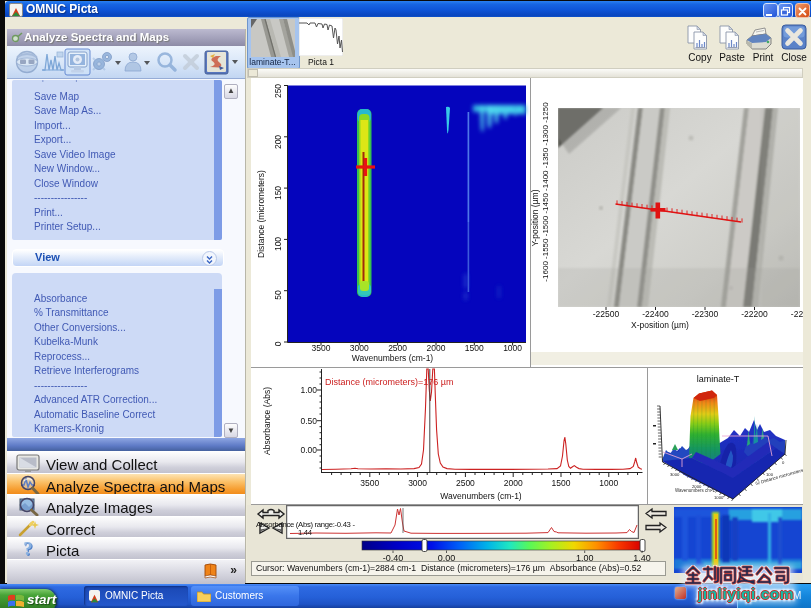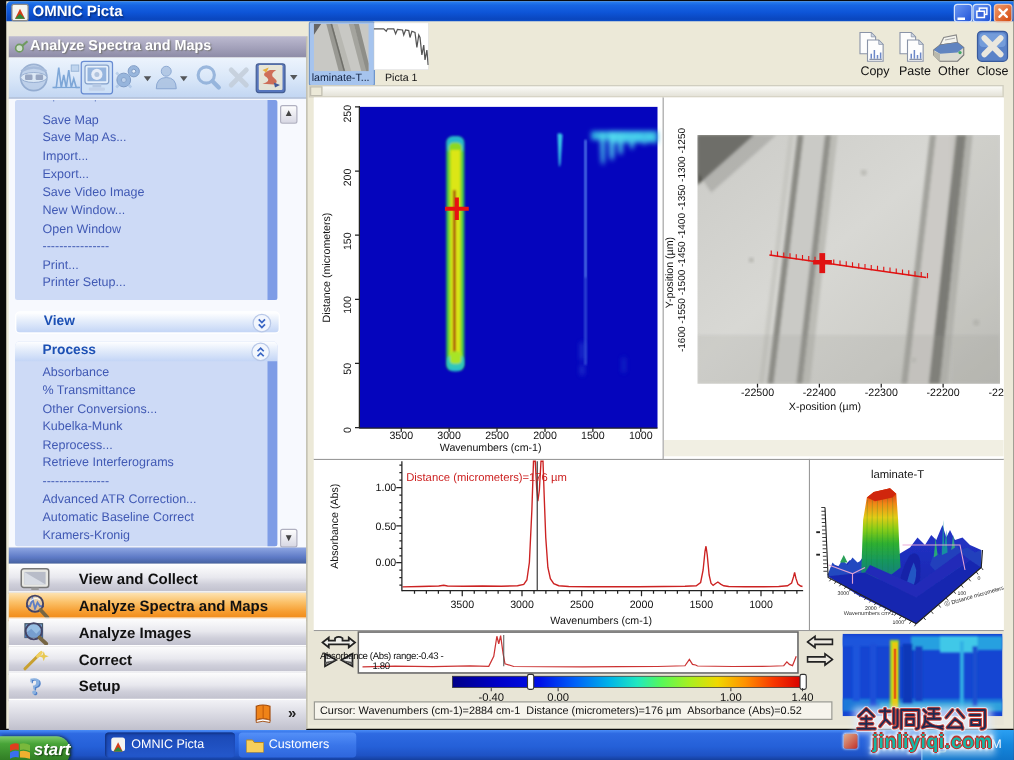"Other" div.tlab { text: Other -> Print }
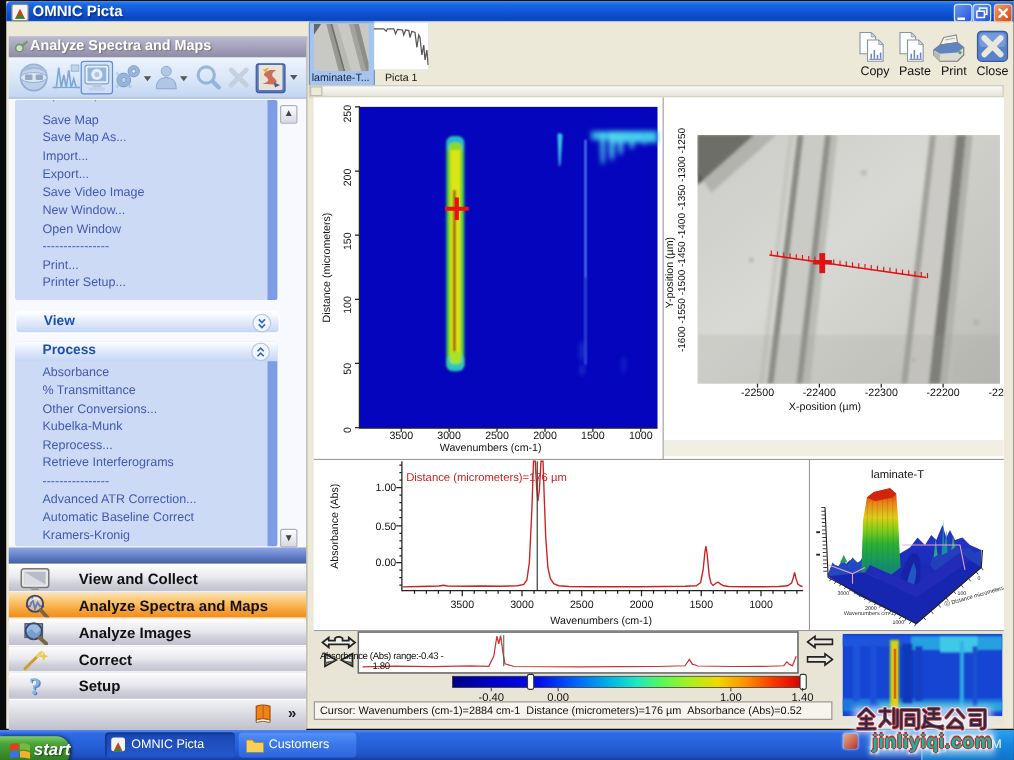"Open Window" div.mi { text: Open -> Close }
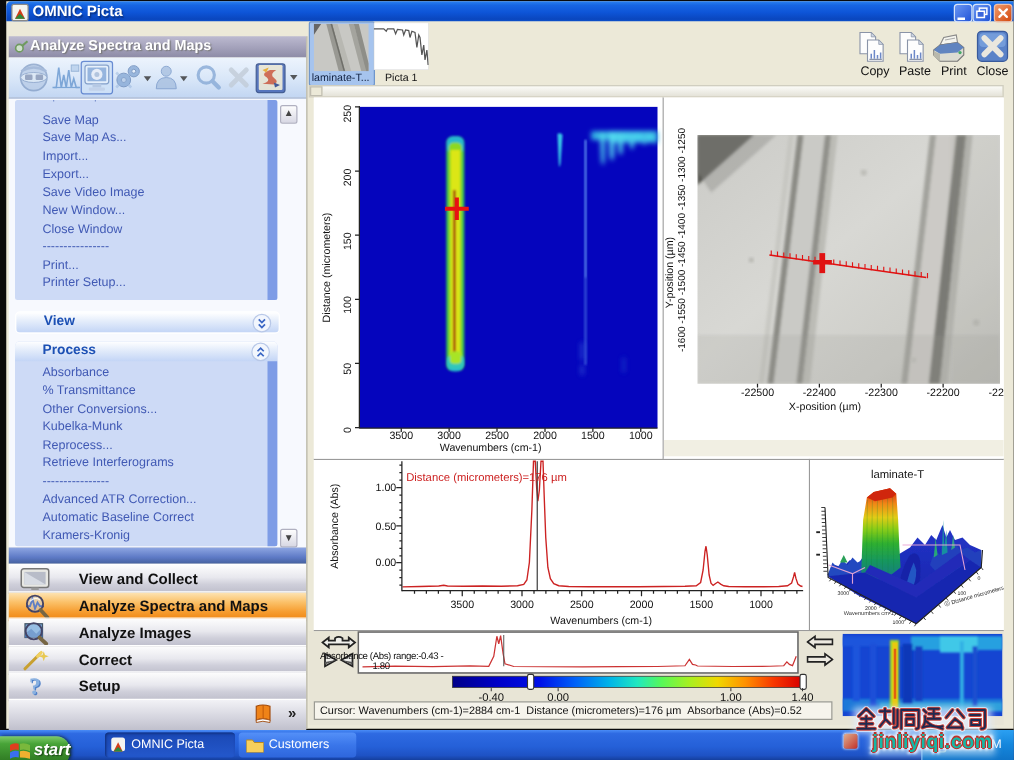"Process" div { html: <div> <div>Process</div> <div><svg> <g> <path></path> <path></path> </g> </svg></div> </div> -> none }
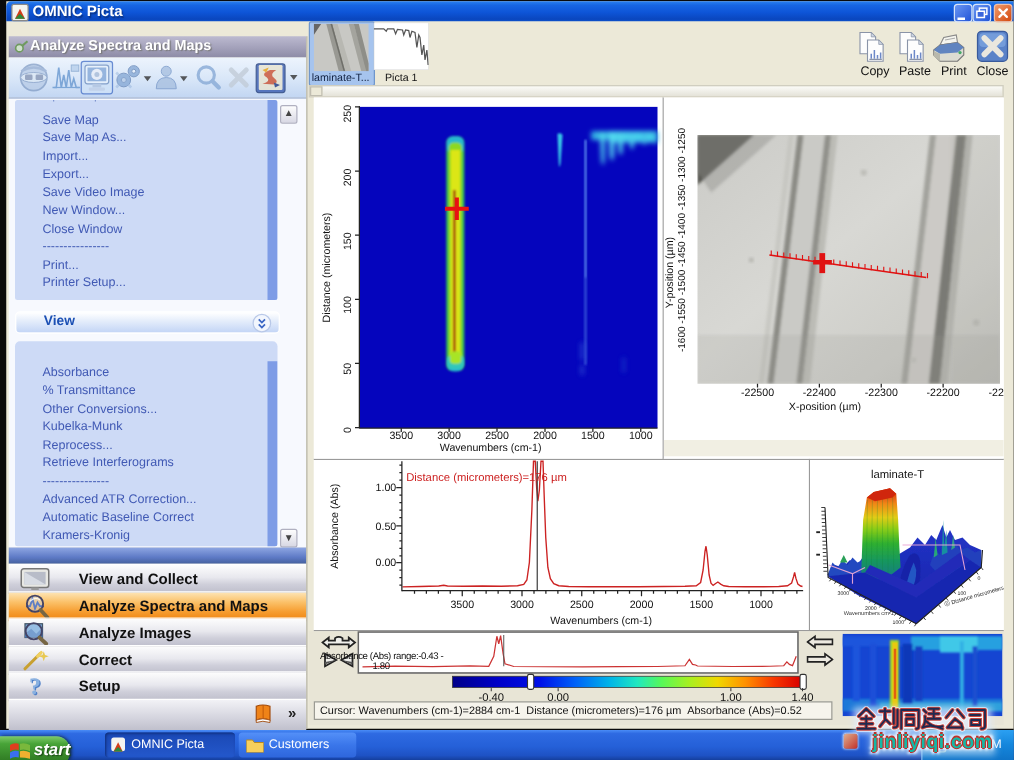"View and Collect" .obt { font-size: 12px -> 15px; font-weight: bold -> normal; left: 56px -> 39px }
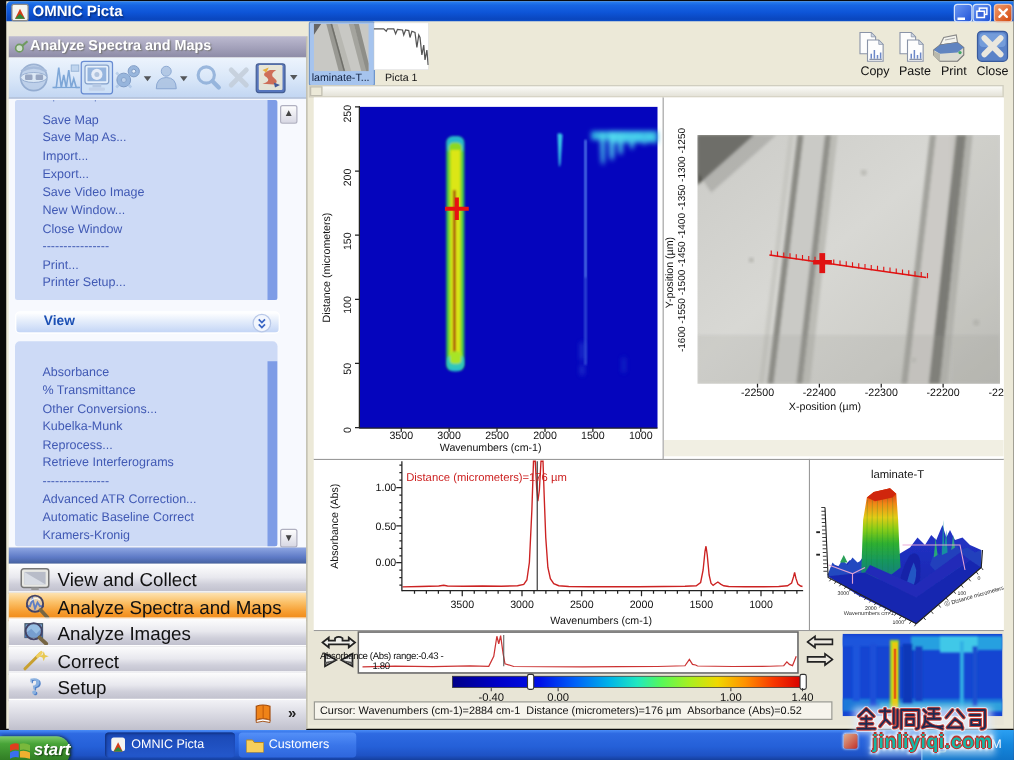"1.80" span { text: 1.80 -> 1.44 }
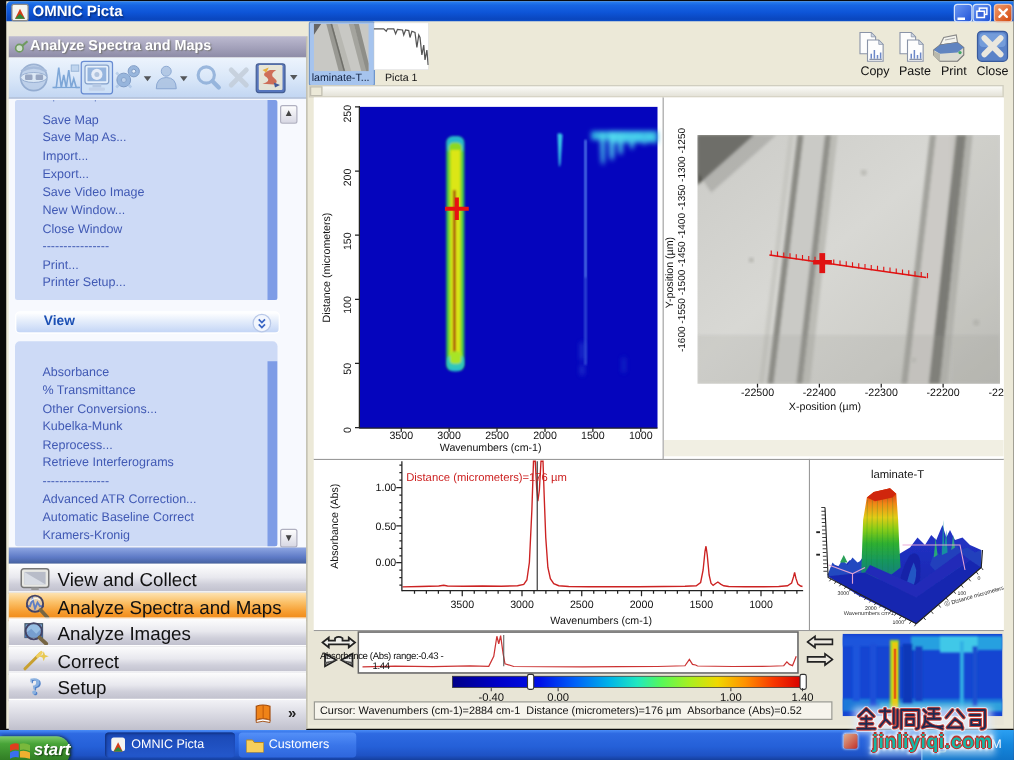"Setup" div.obt { text: Setup -> Picta }
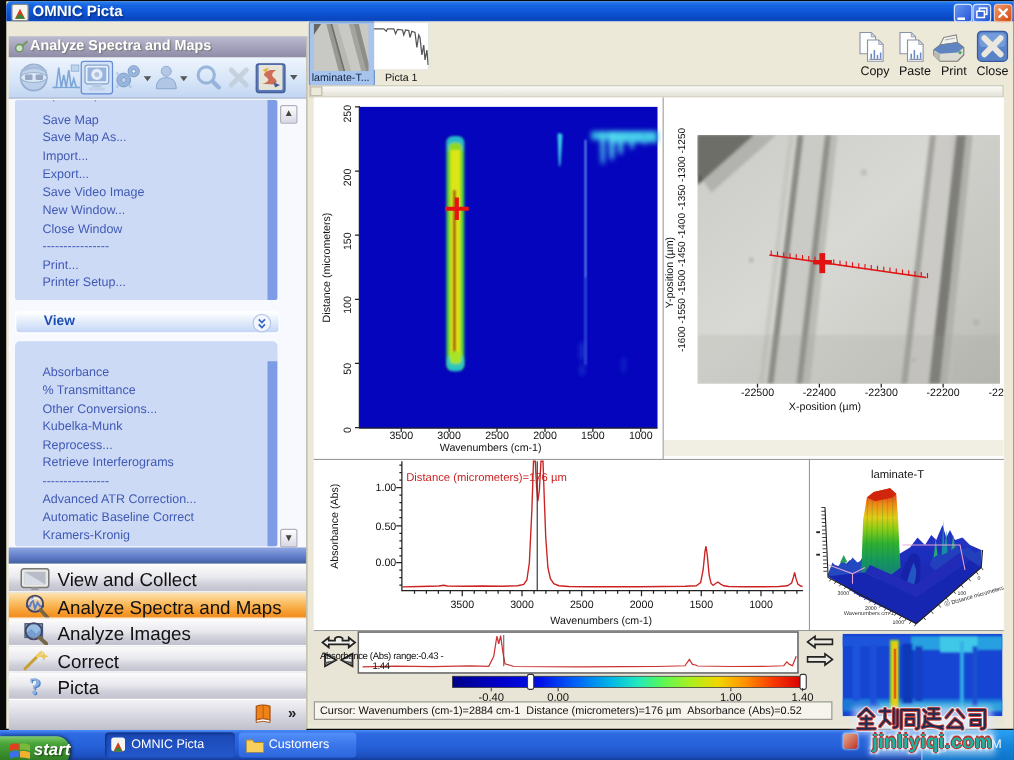"Customers" div.abs { width: 94px -> 108px }
